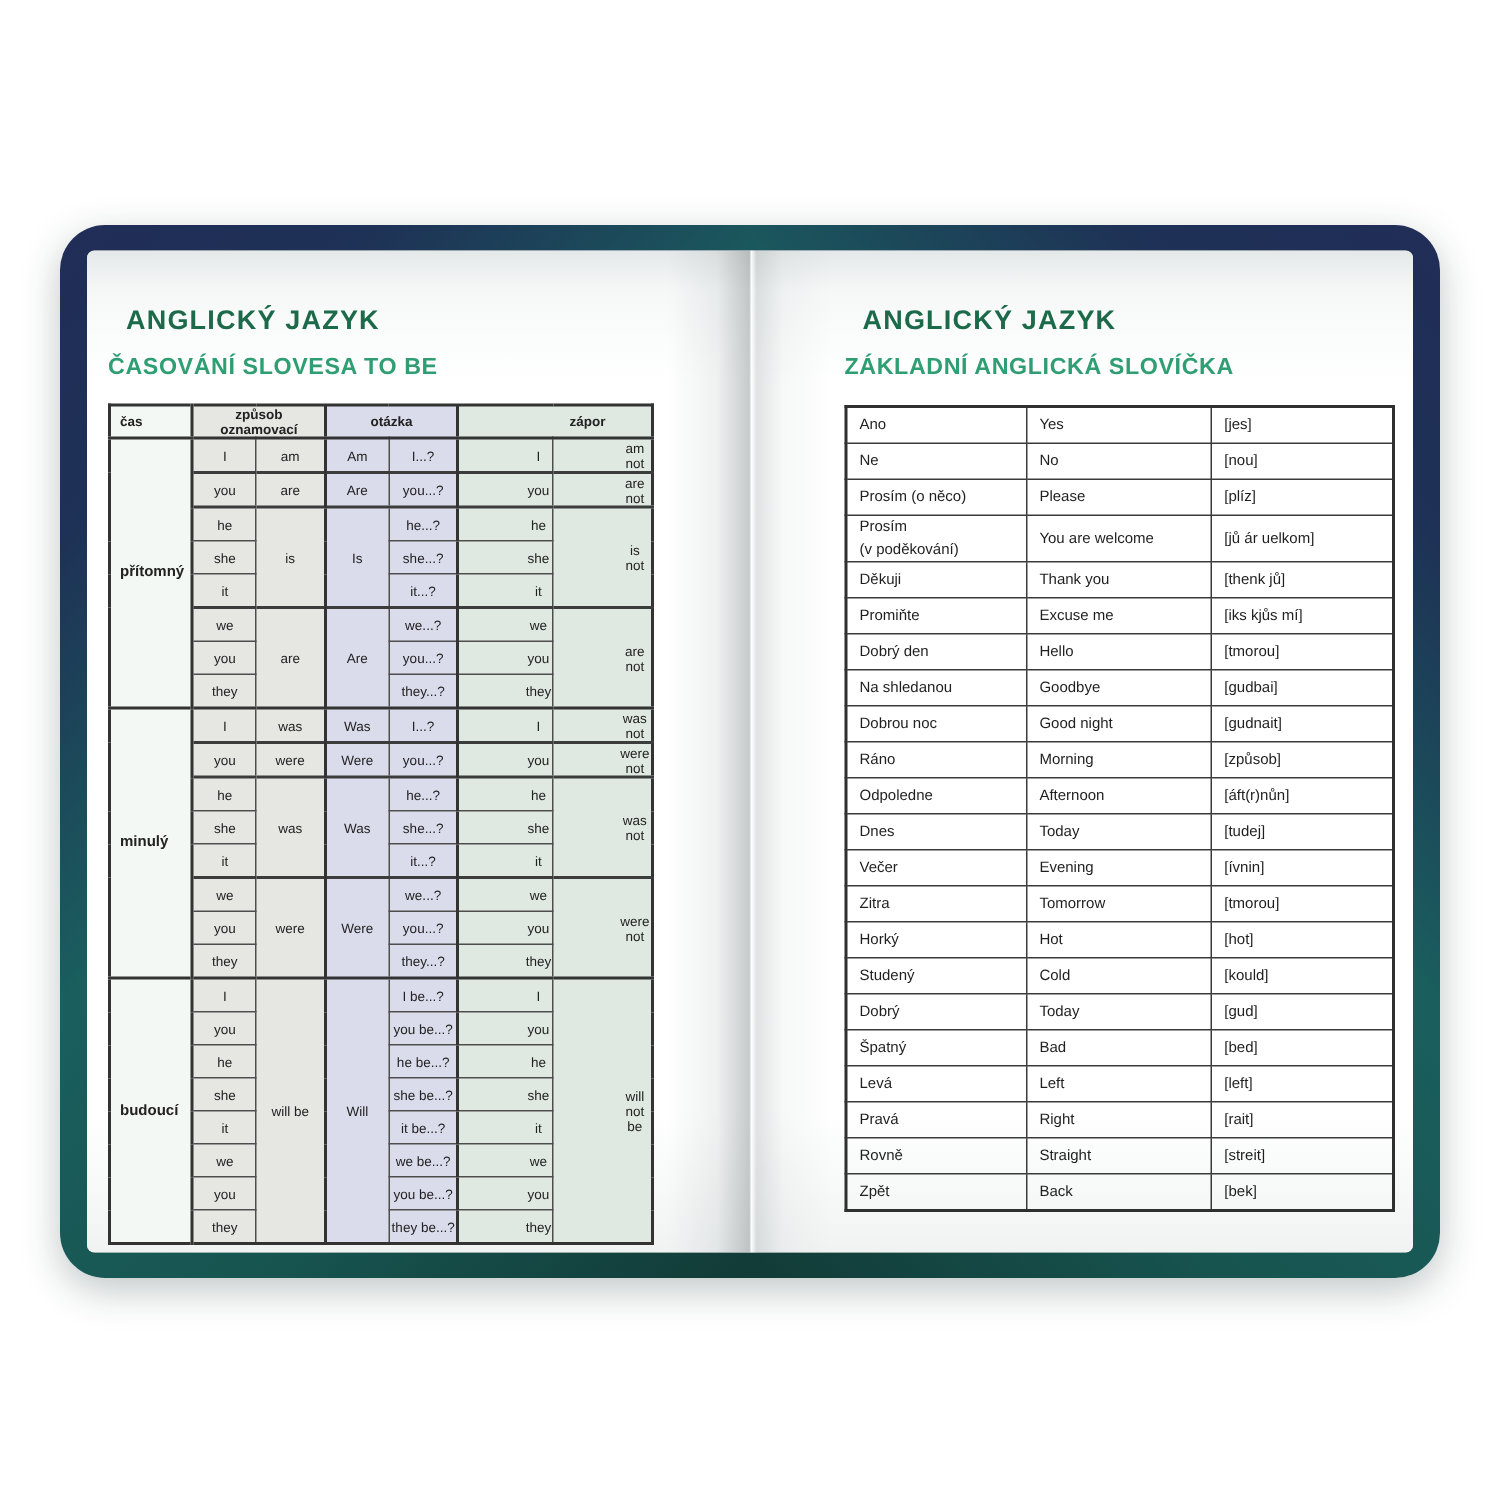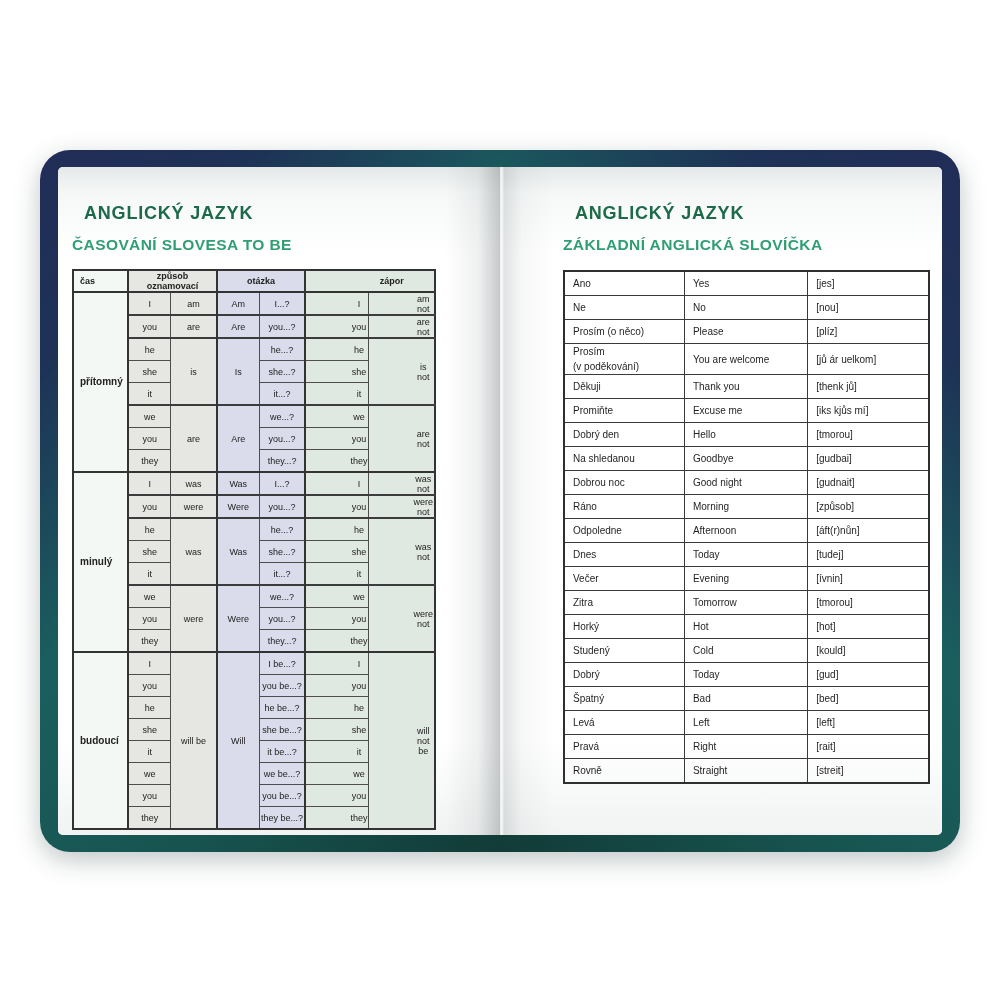"Zpět" tr { html: none -> <tr> <td>Zpět</td> <td>Back</td> <td>[bek]</td> </tr> }
